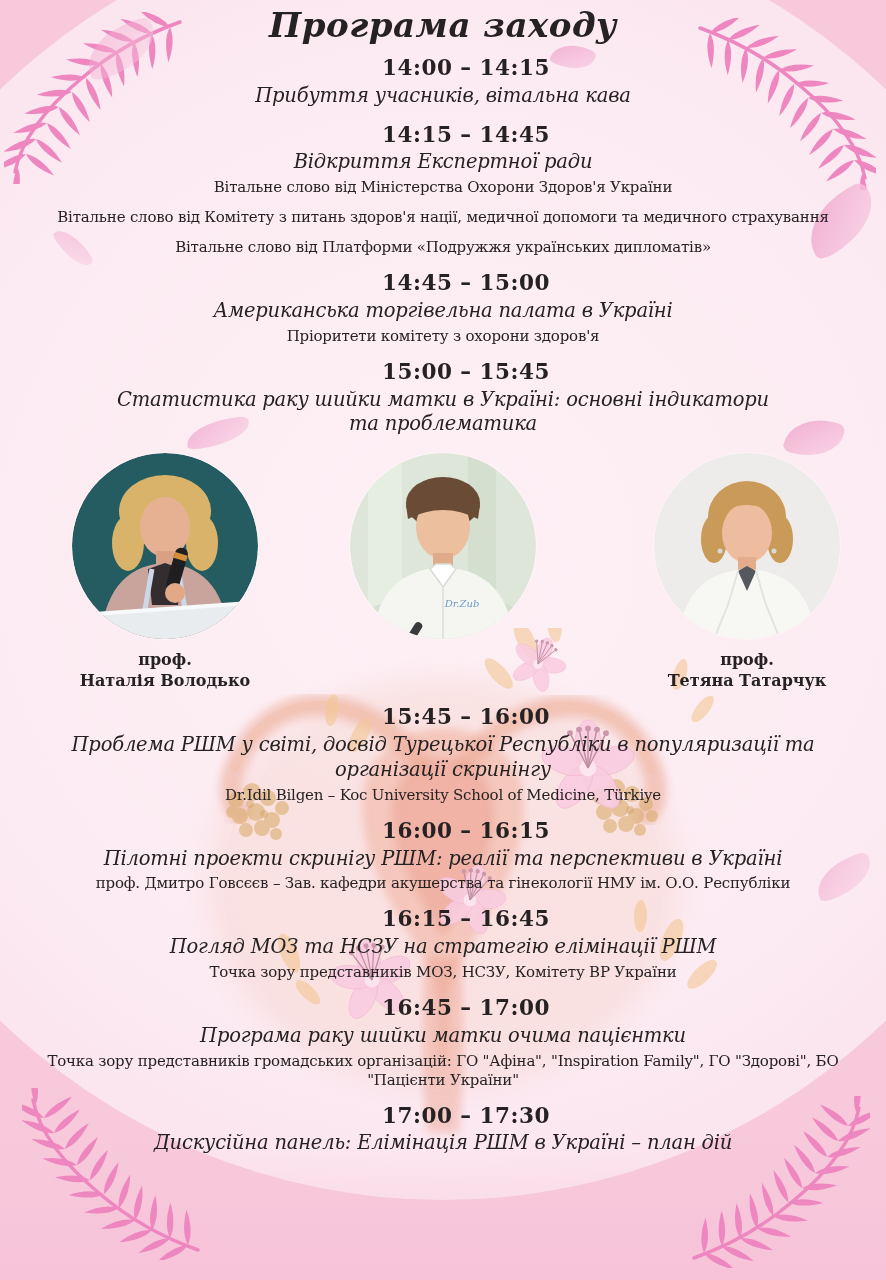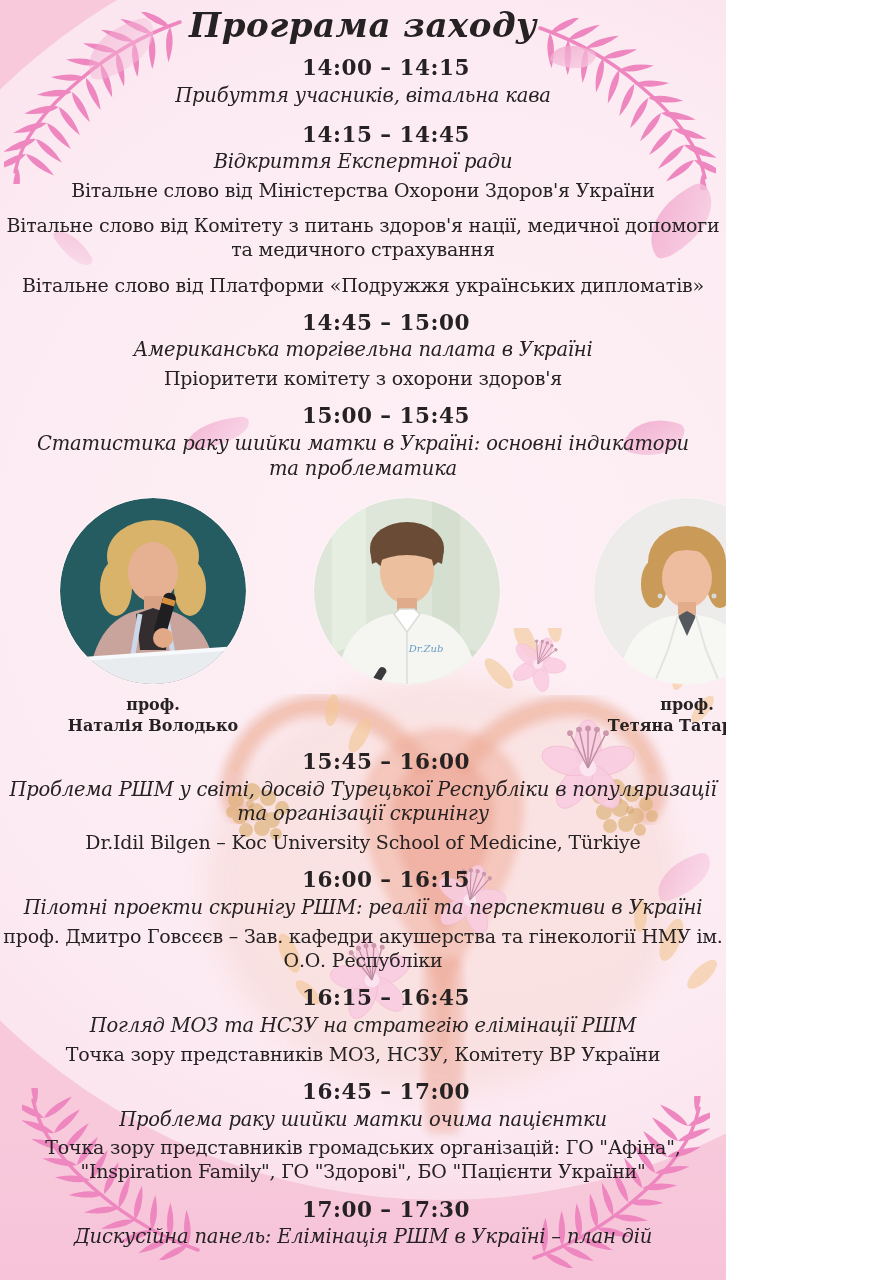"Програма заходу" .poster { width: 726px -> 886px }
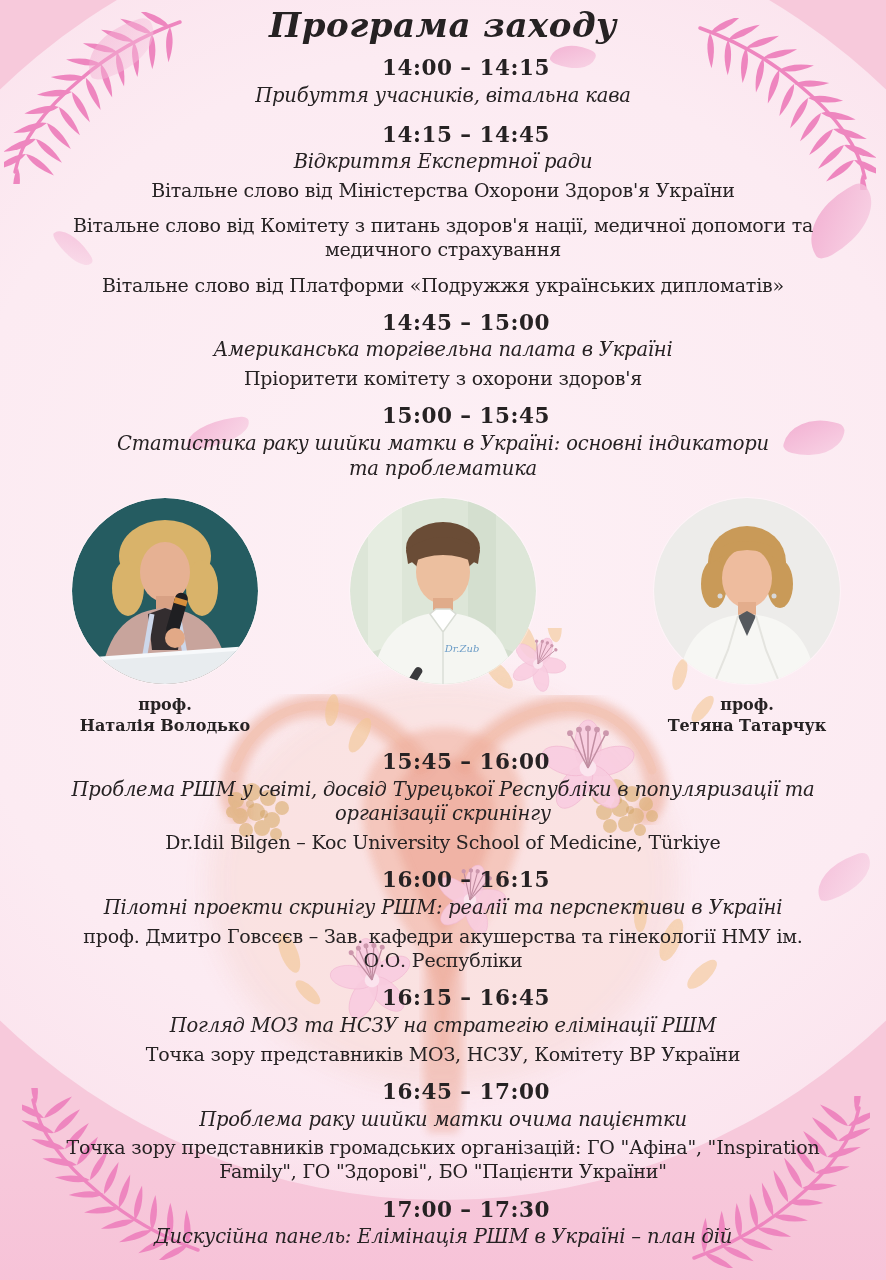"Вітальне слово від Міністерства Охорони" .detail { font-size: 19px -> 15px }
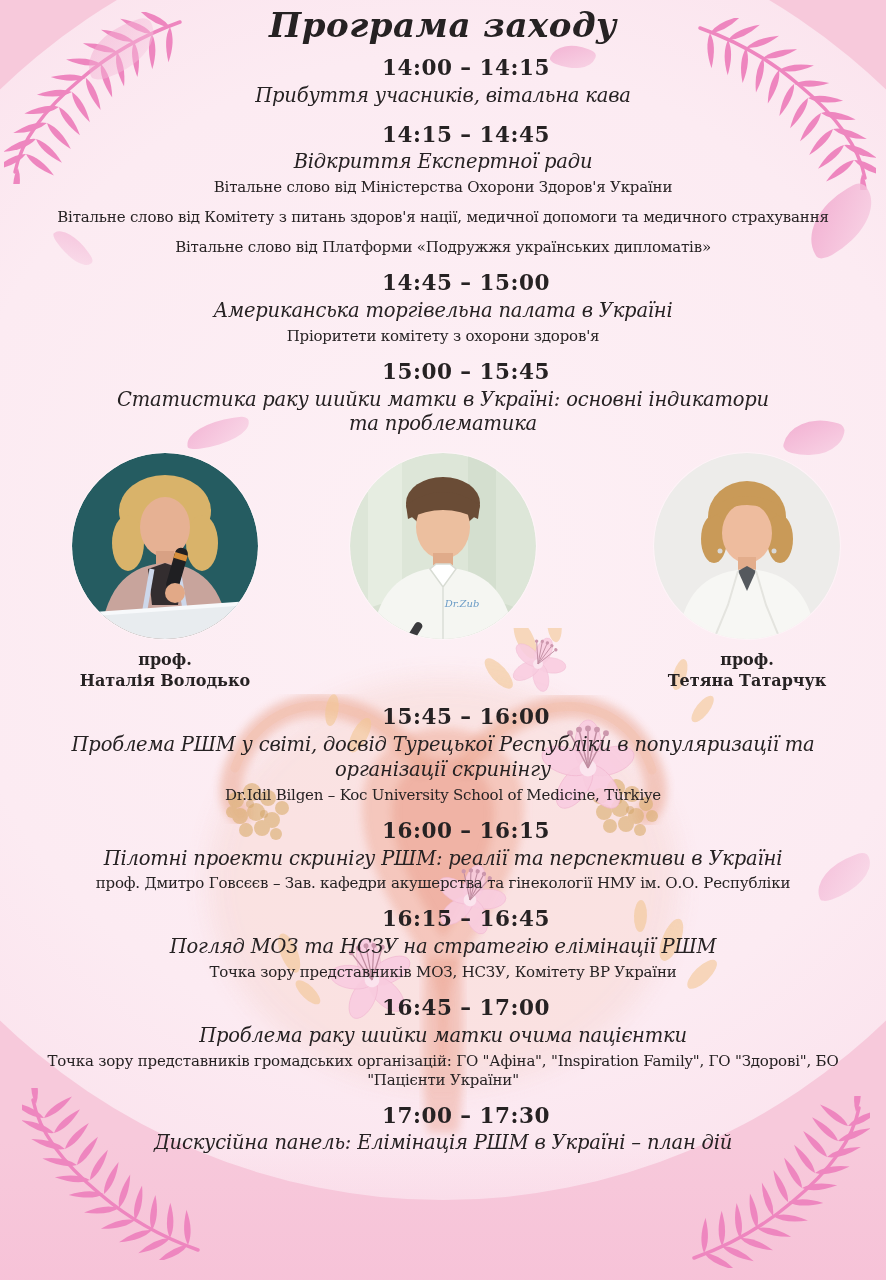"Проблема раку шийки матки очима" div.topic { text: Проблема -> Програма }
